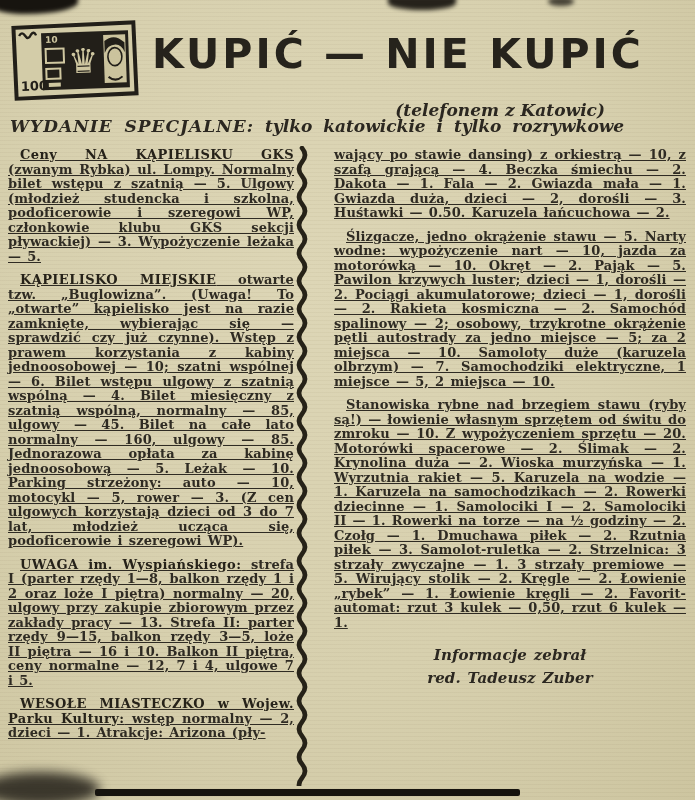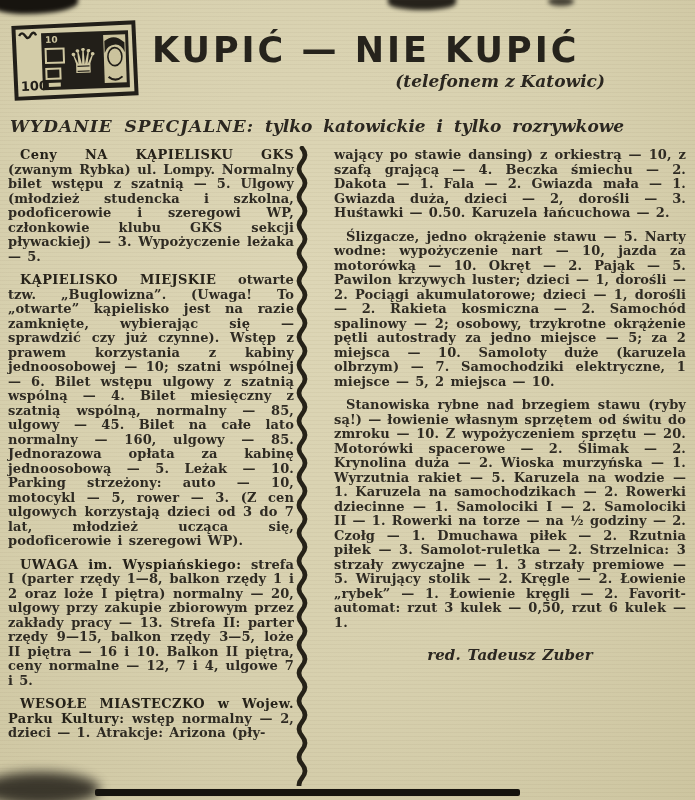"KUPIĆ — NIE KUPIĆ" .masthead-title { font-size: 35px -> 41px }
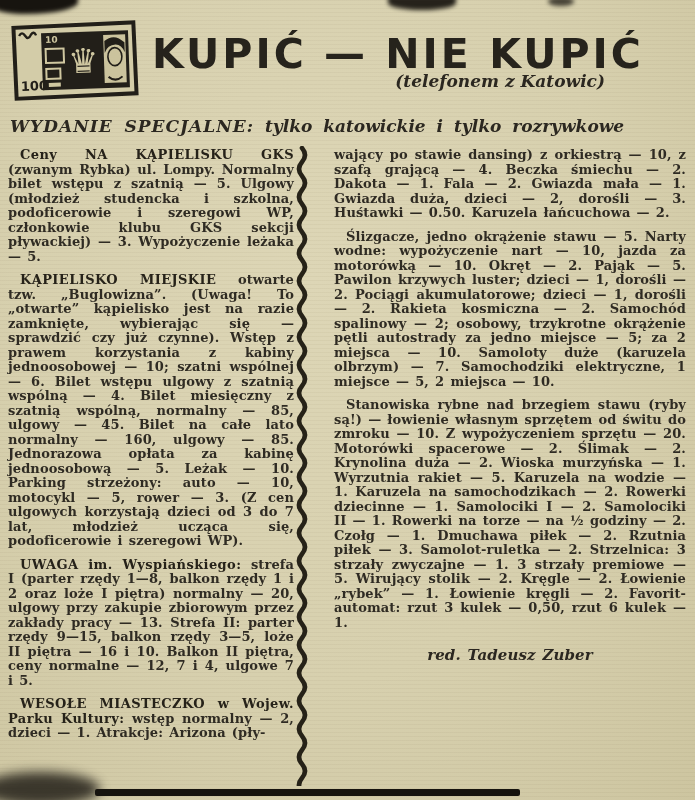"(telefonem z Katowic)" .subtitle { top: 71px -> 100px }
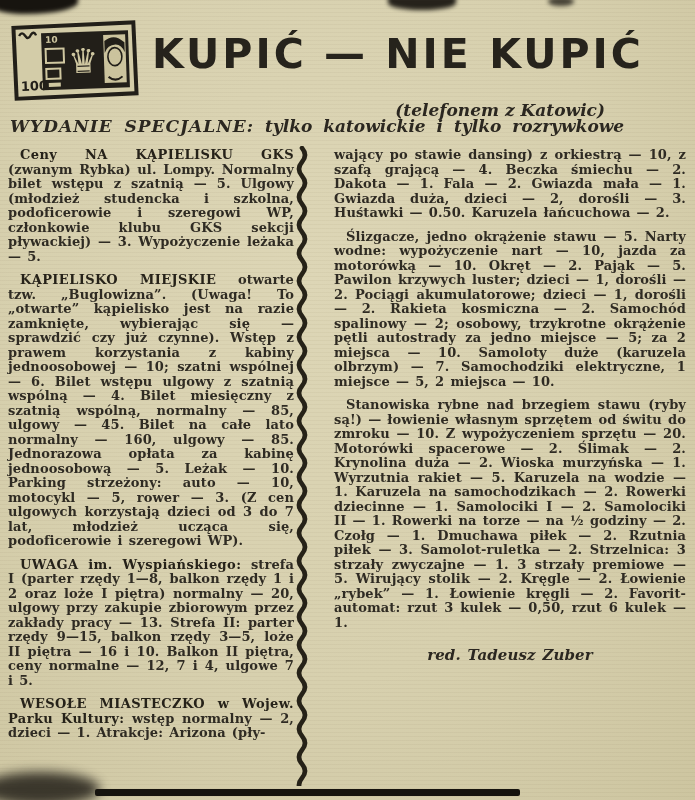"Ceny NA KĄPIELISKU GKS (zwanym" .para { text-decoration: none -> underline }
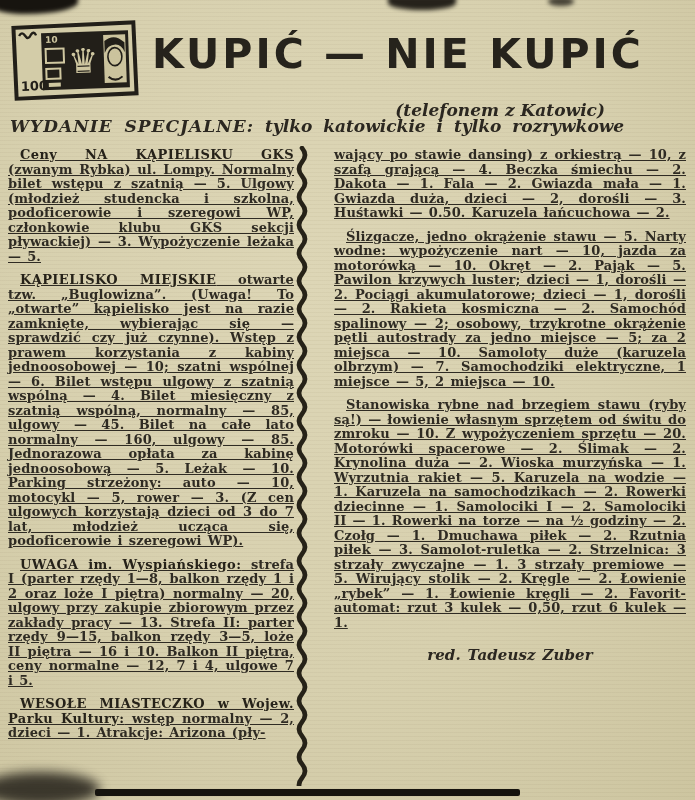"Informacje zebrał" div { html: none -> <div>Informacje zebrał</div> }
